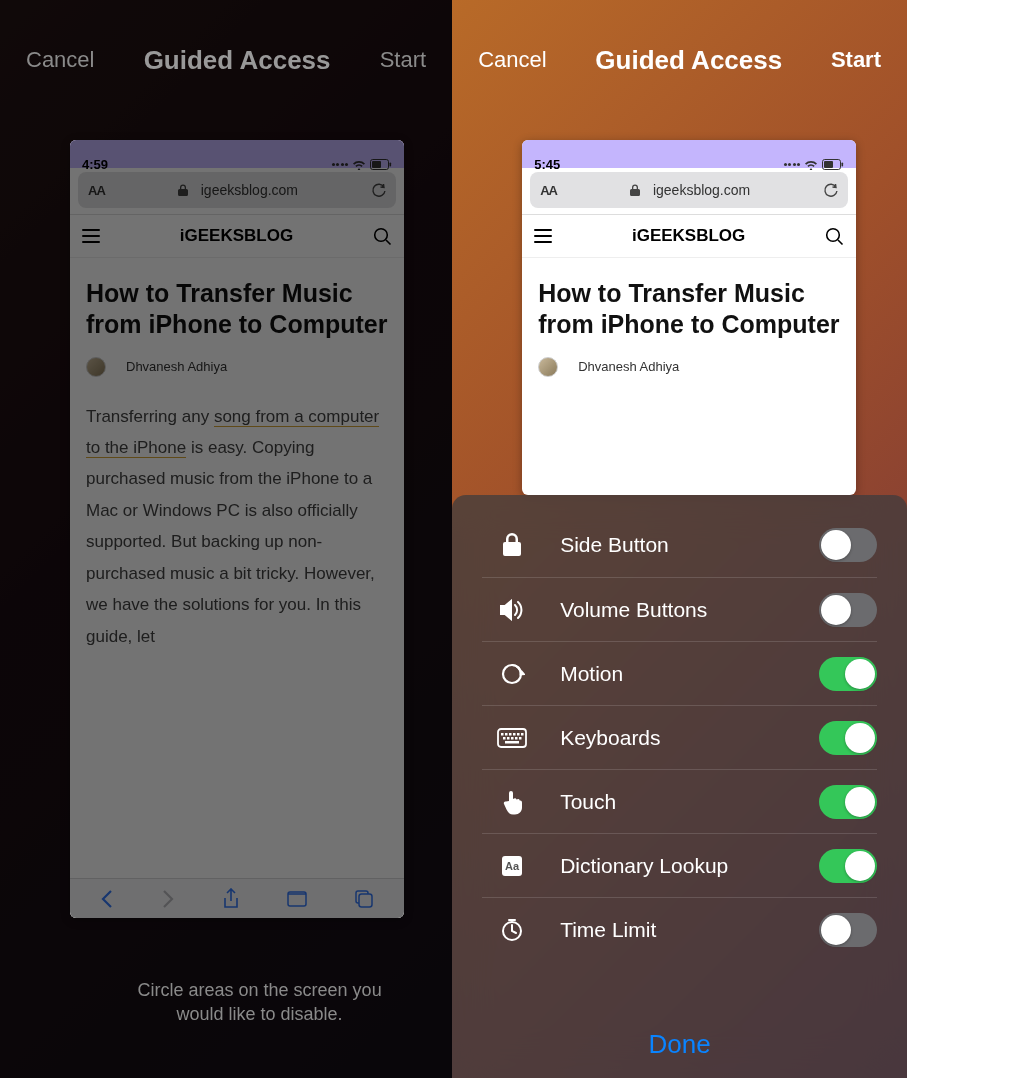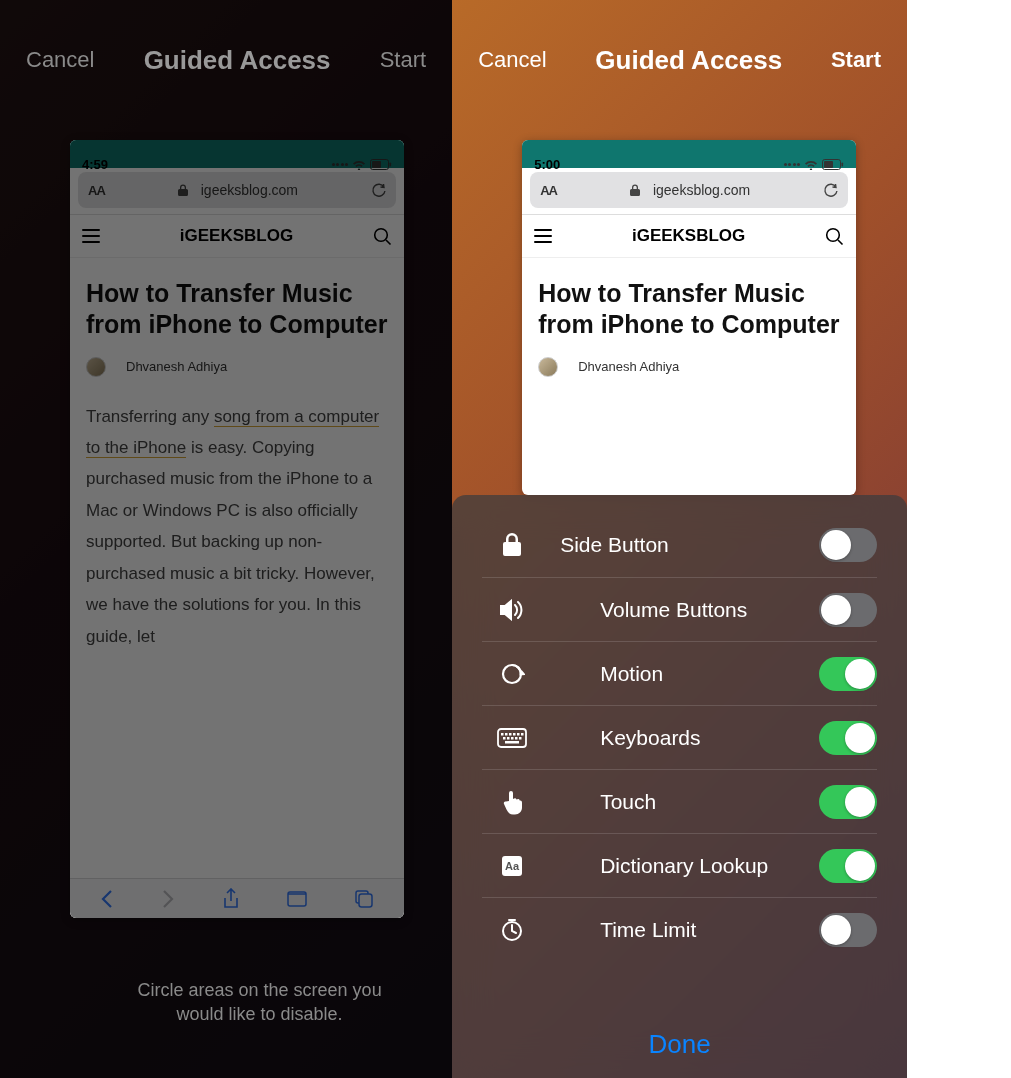"4:59" .sbar { background: #0f766e -> #c4b5fd }
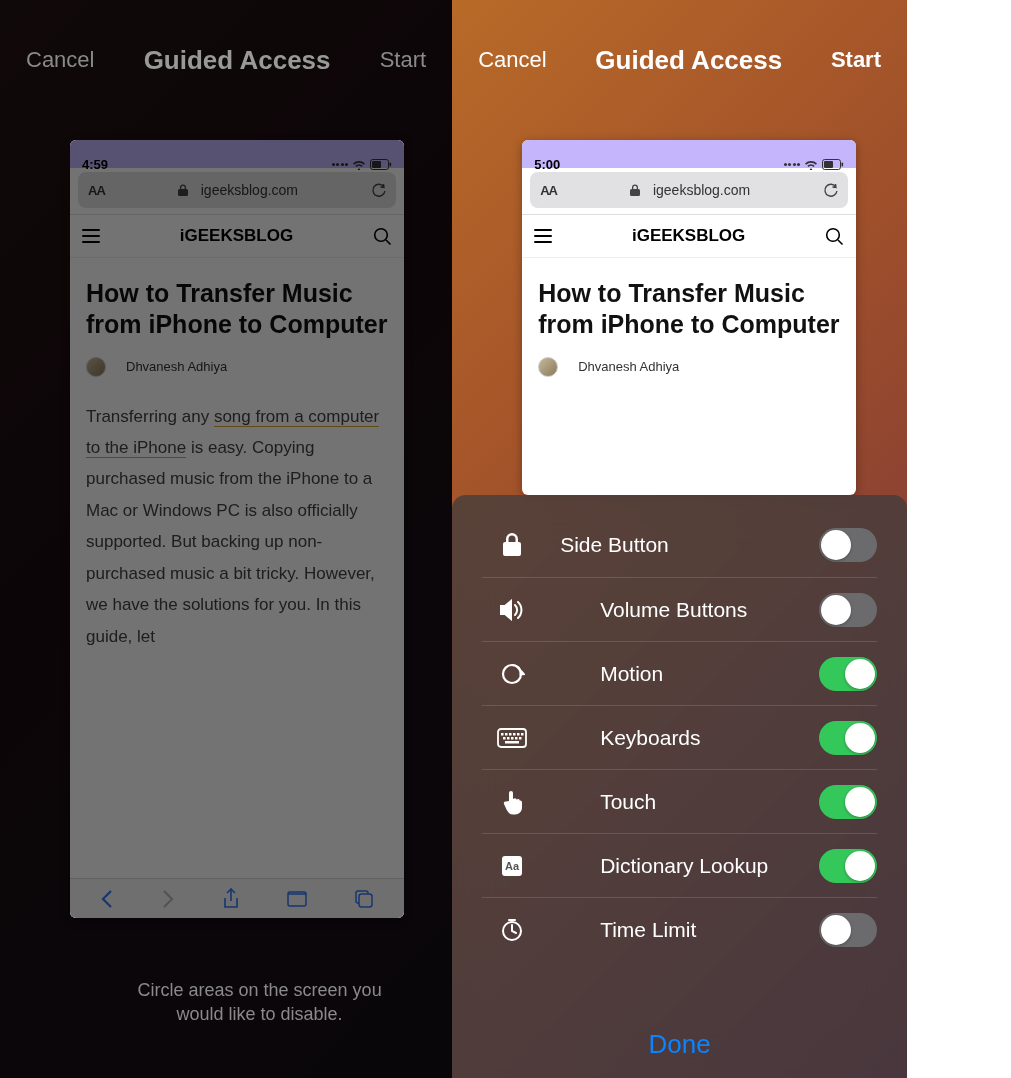"5:00" span { text: 5:00 -> 5:45 }
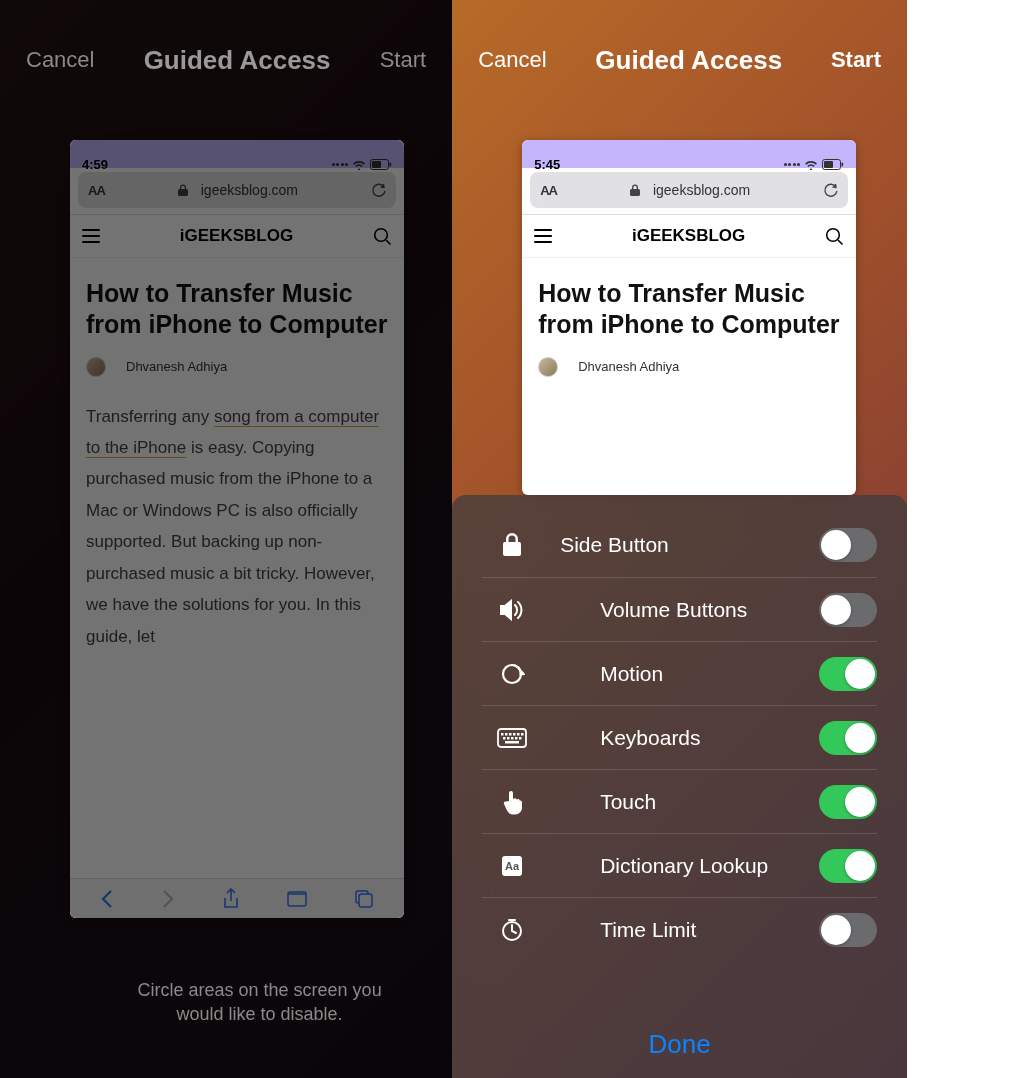"Volume Buttons" .row + .row { gap: 40px -> none }
